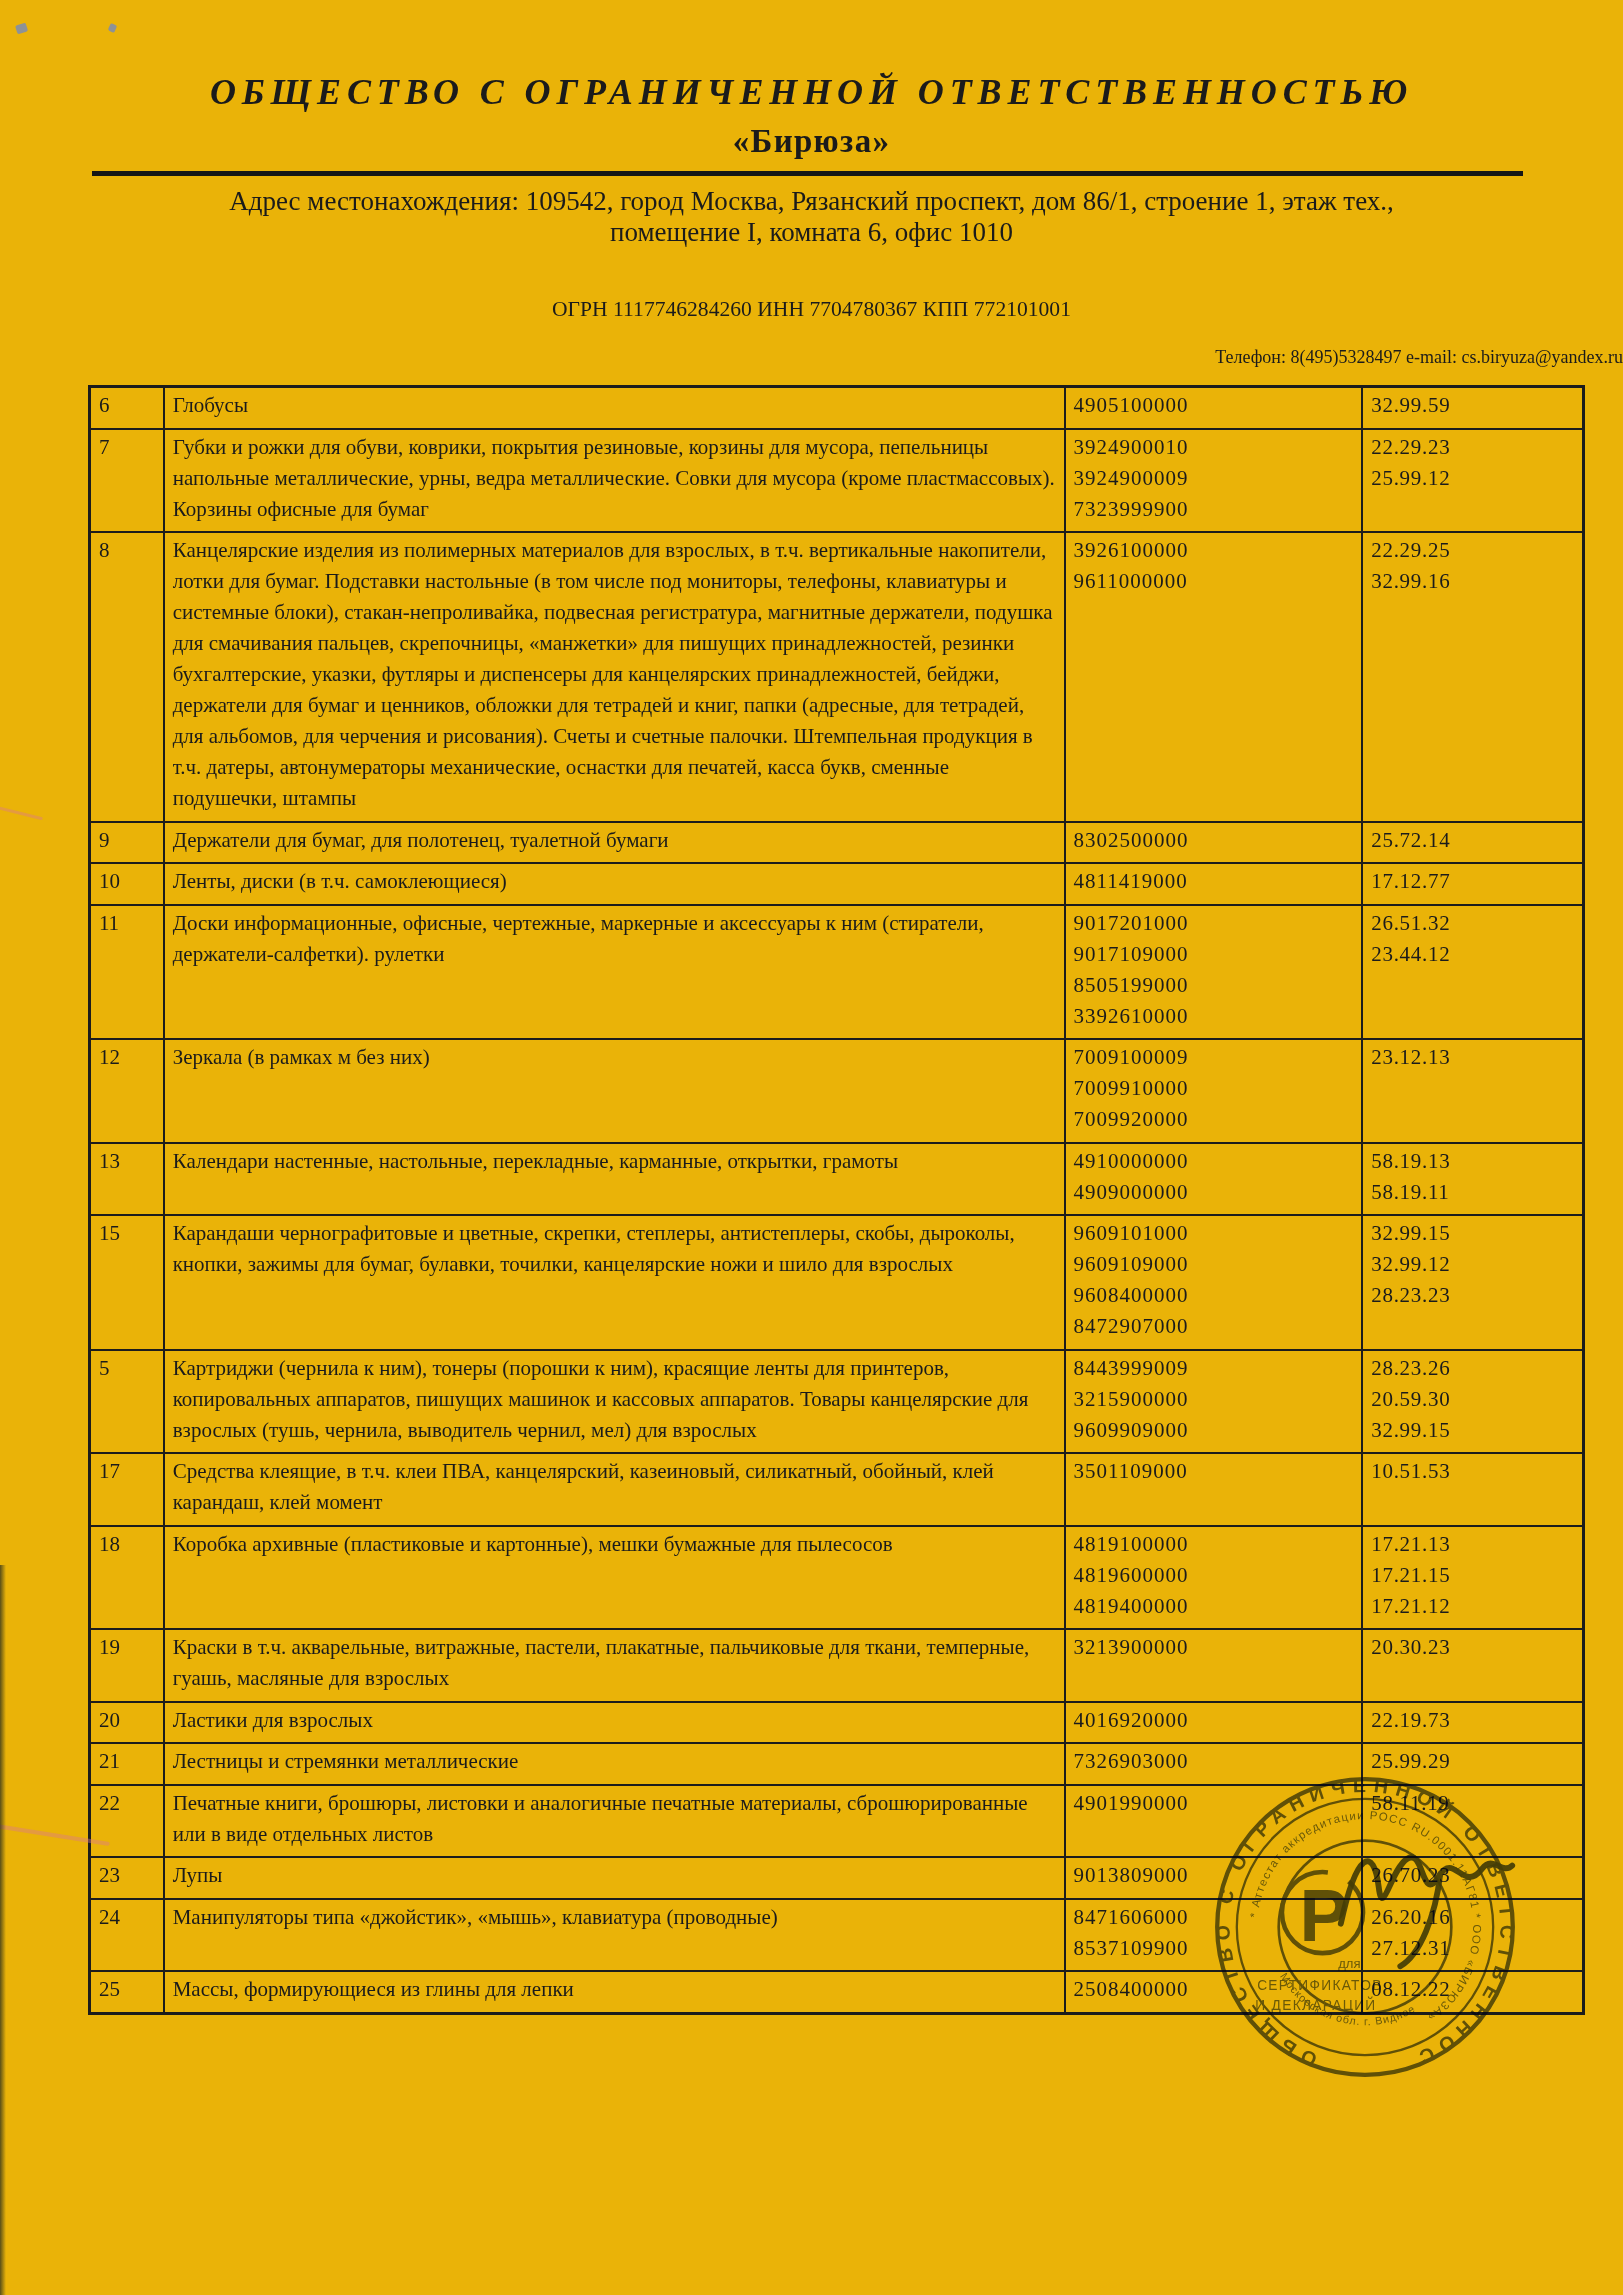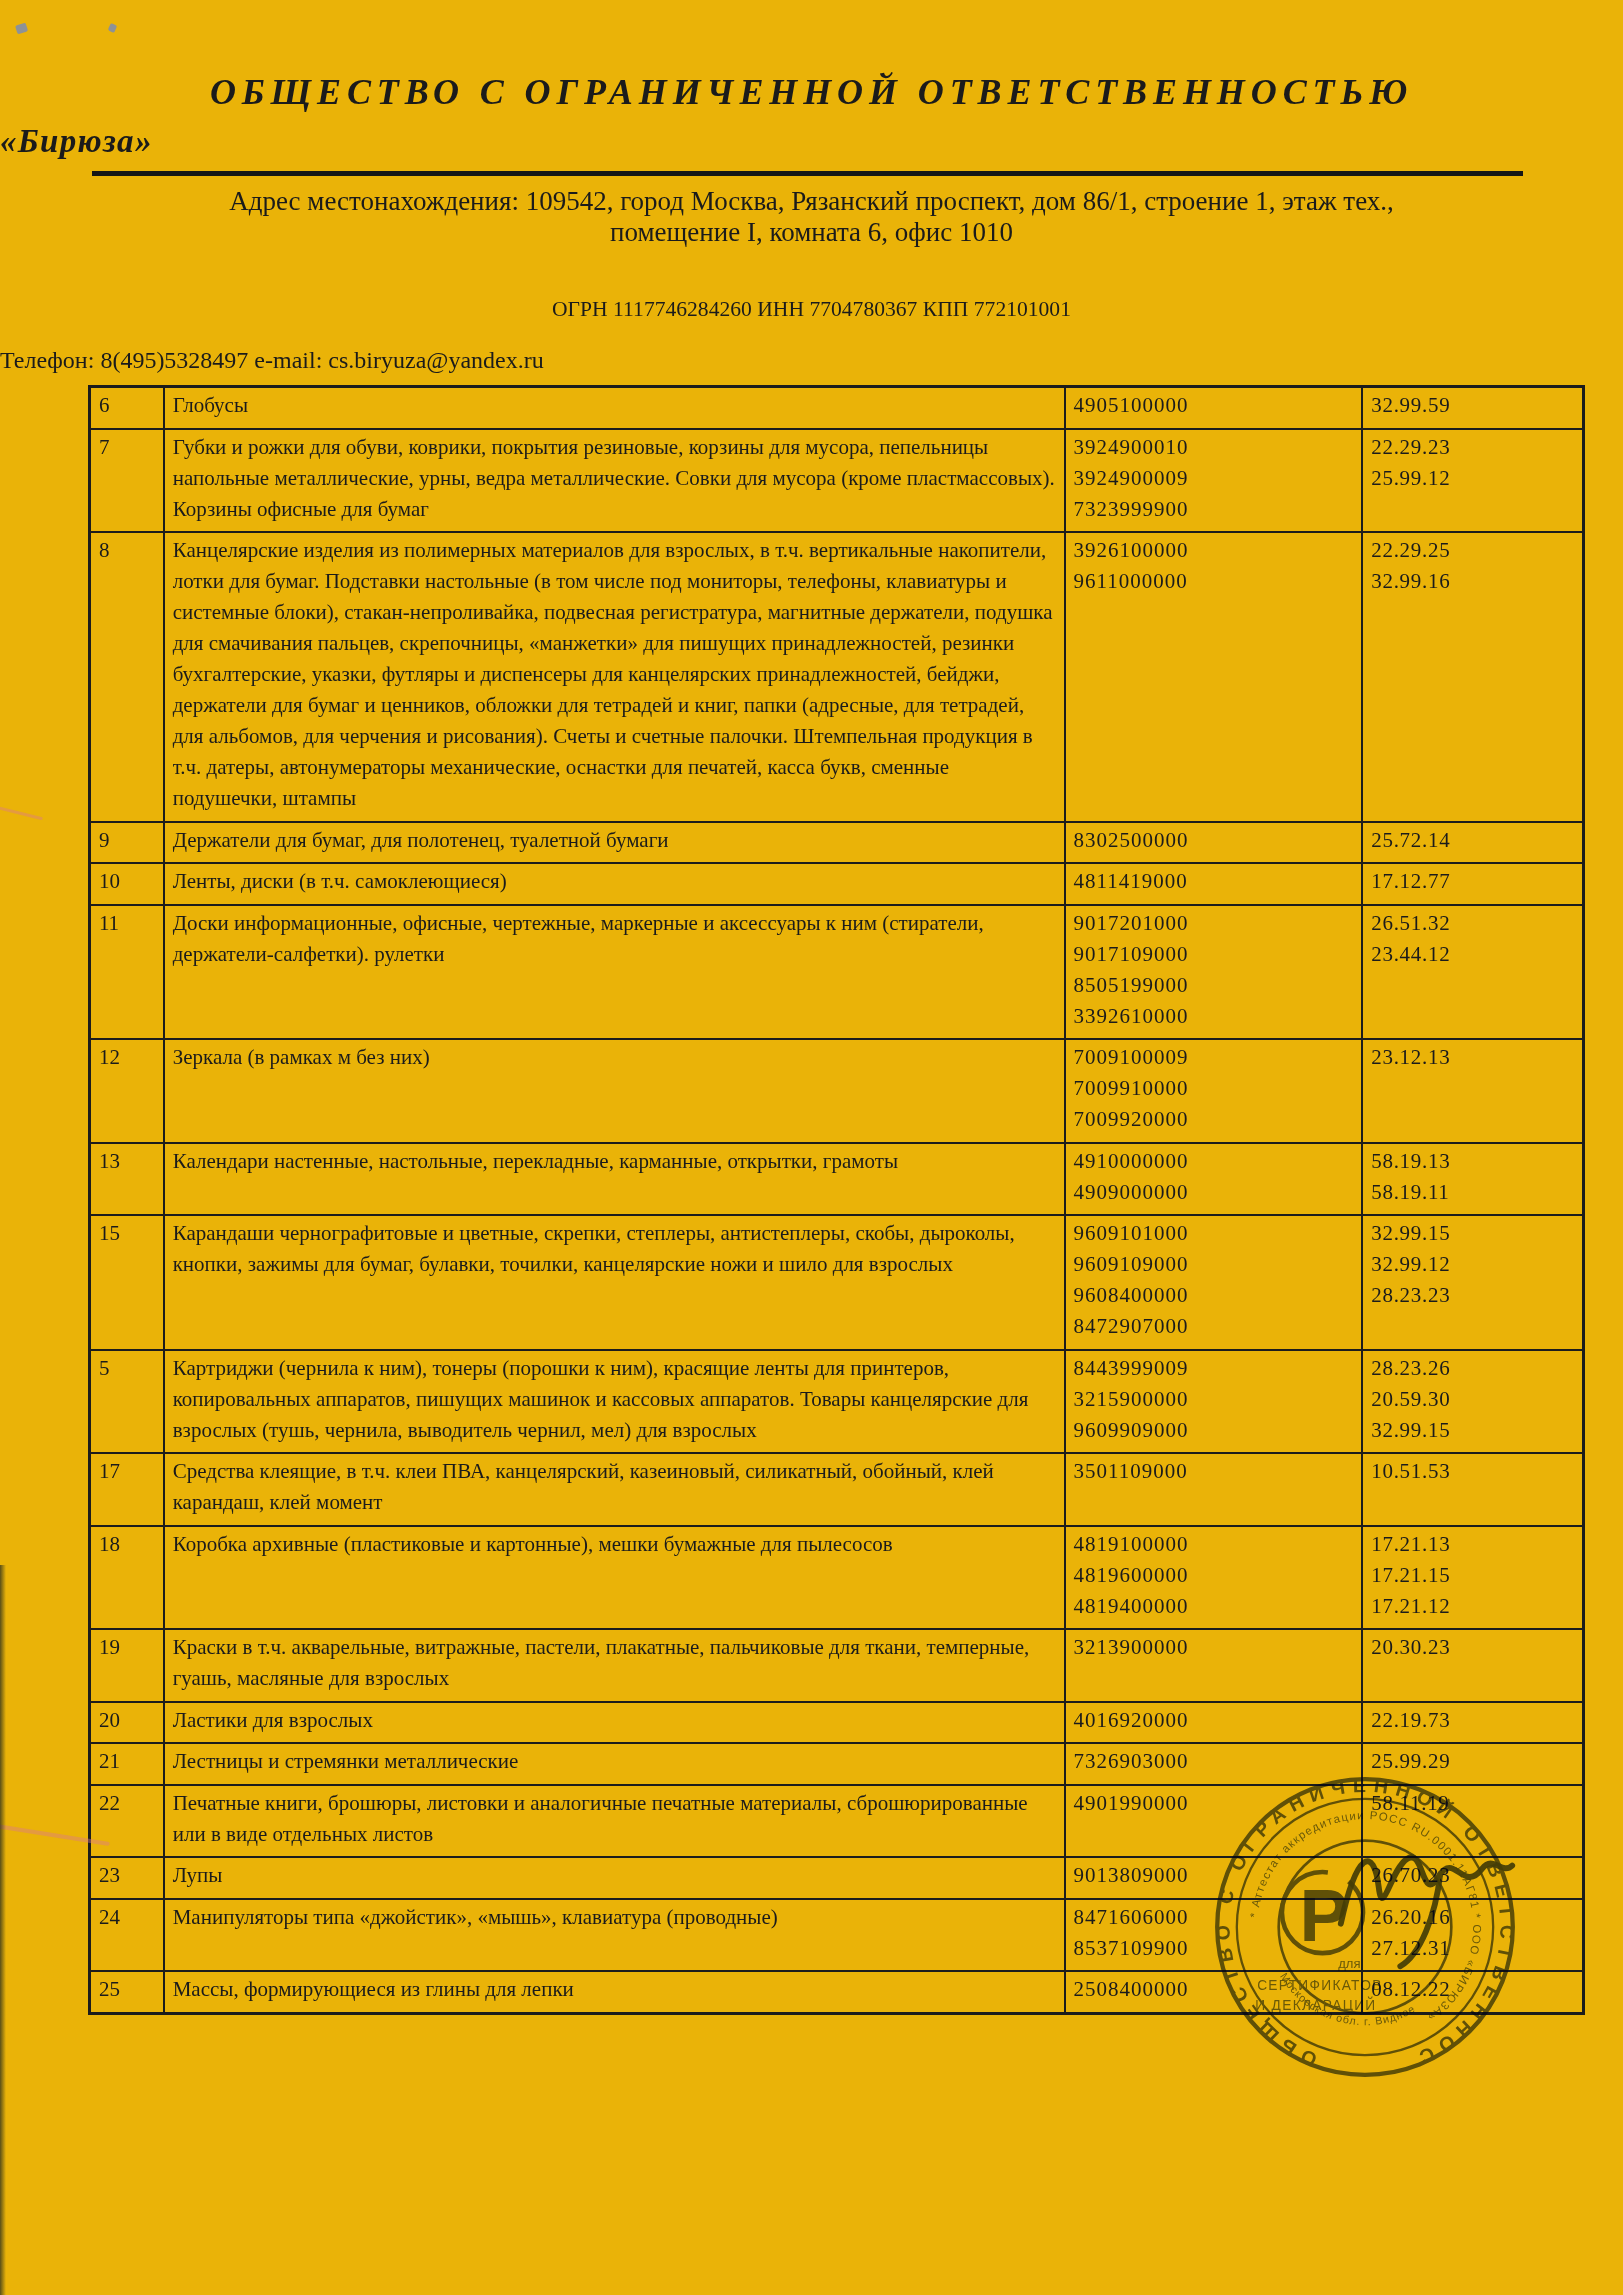"«Бирюза»" .org-name { font-style: italic -> none; text-align: left -> center }
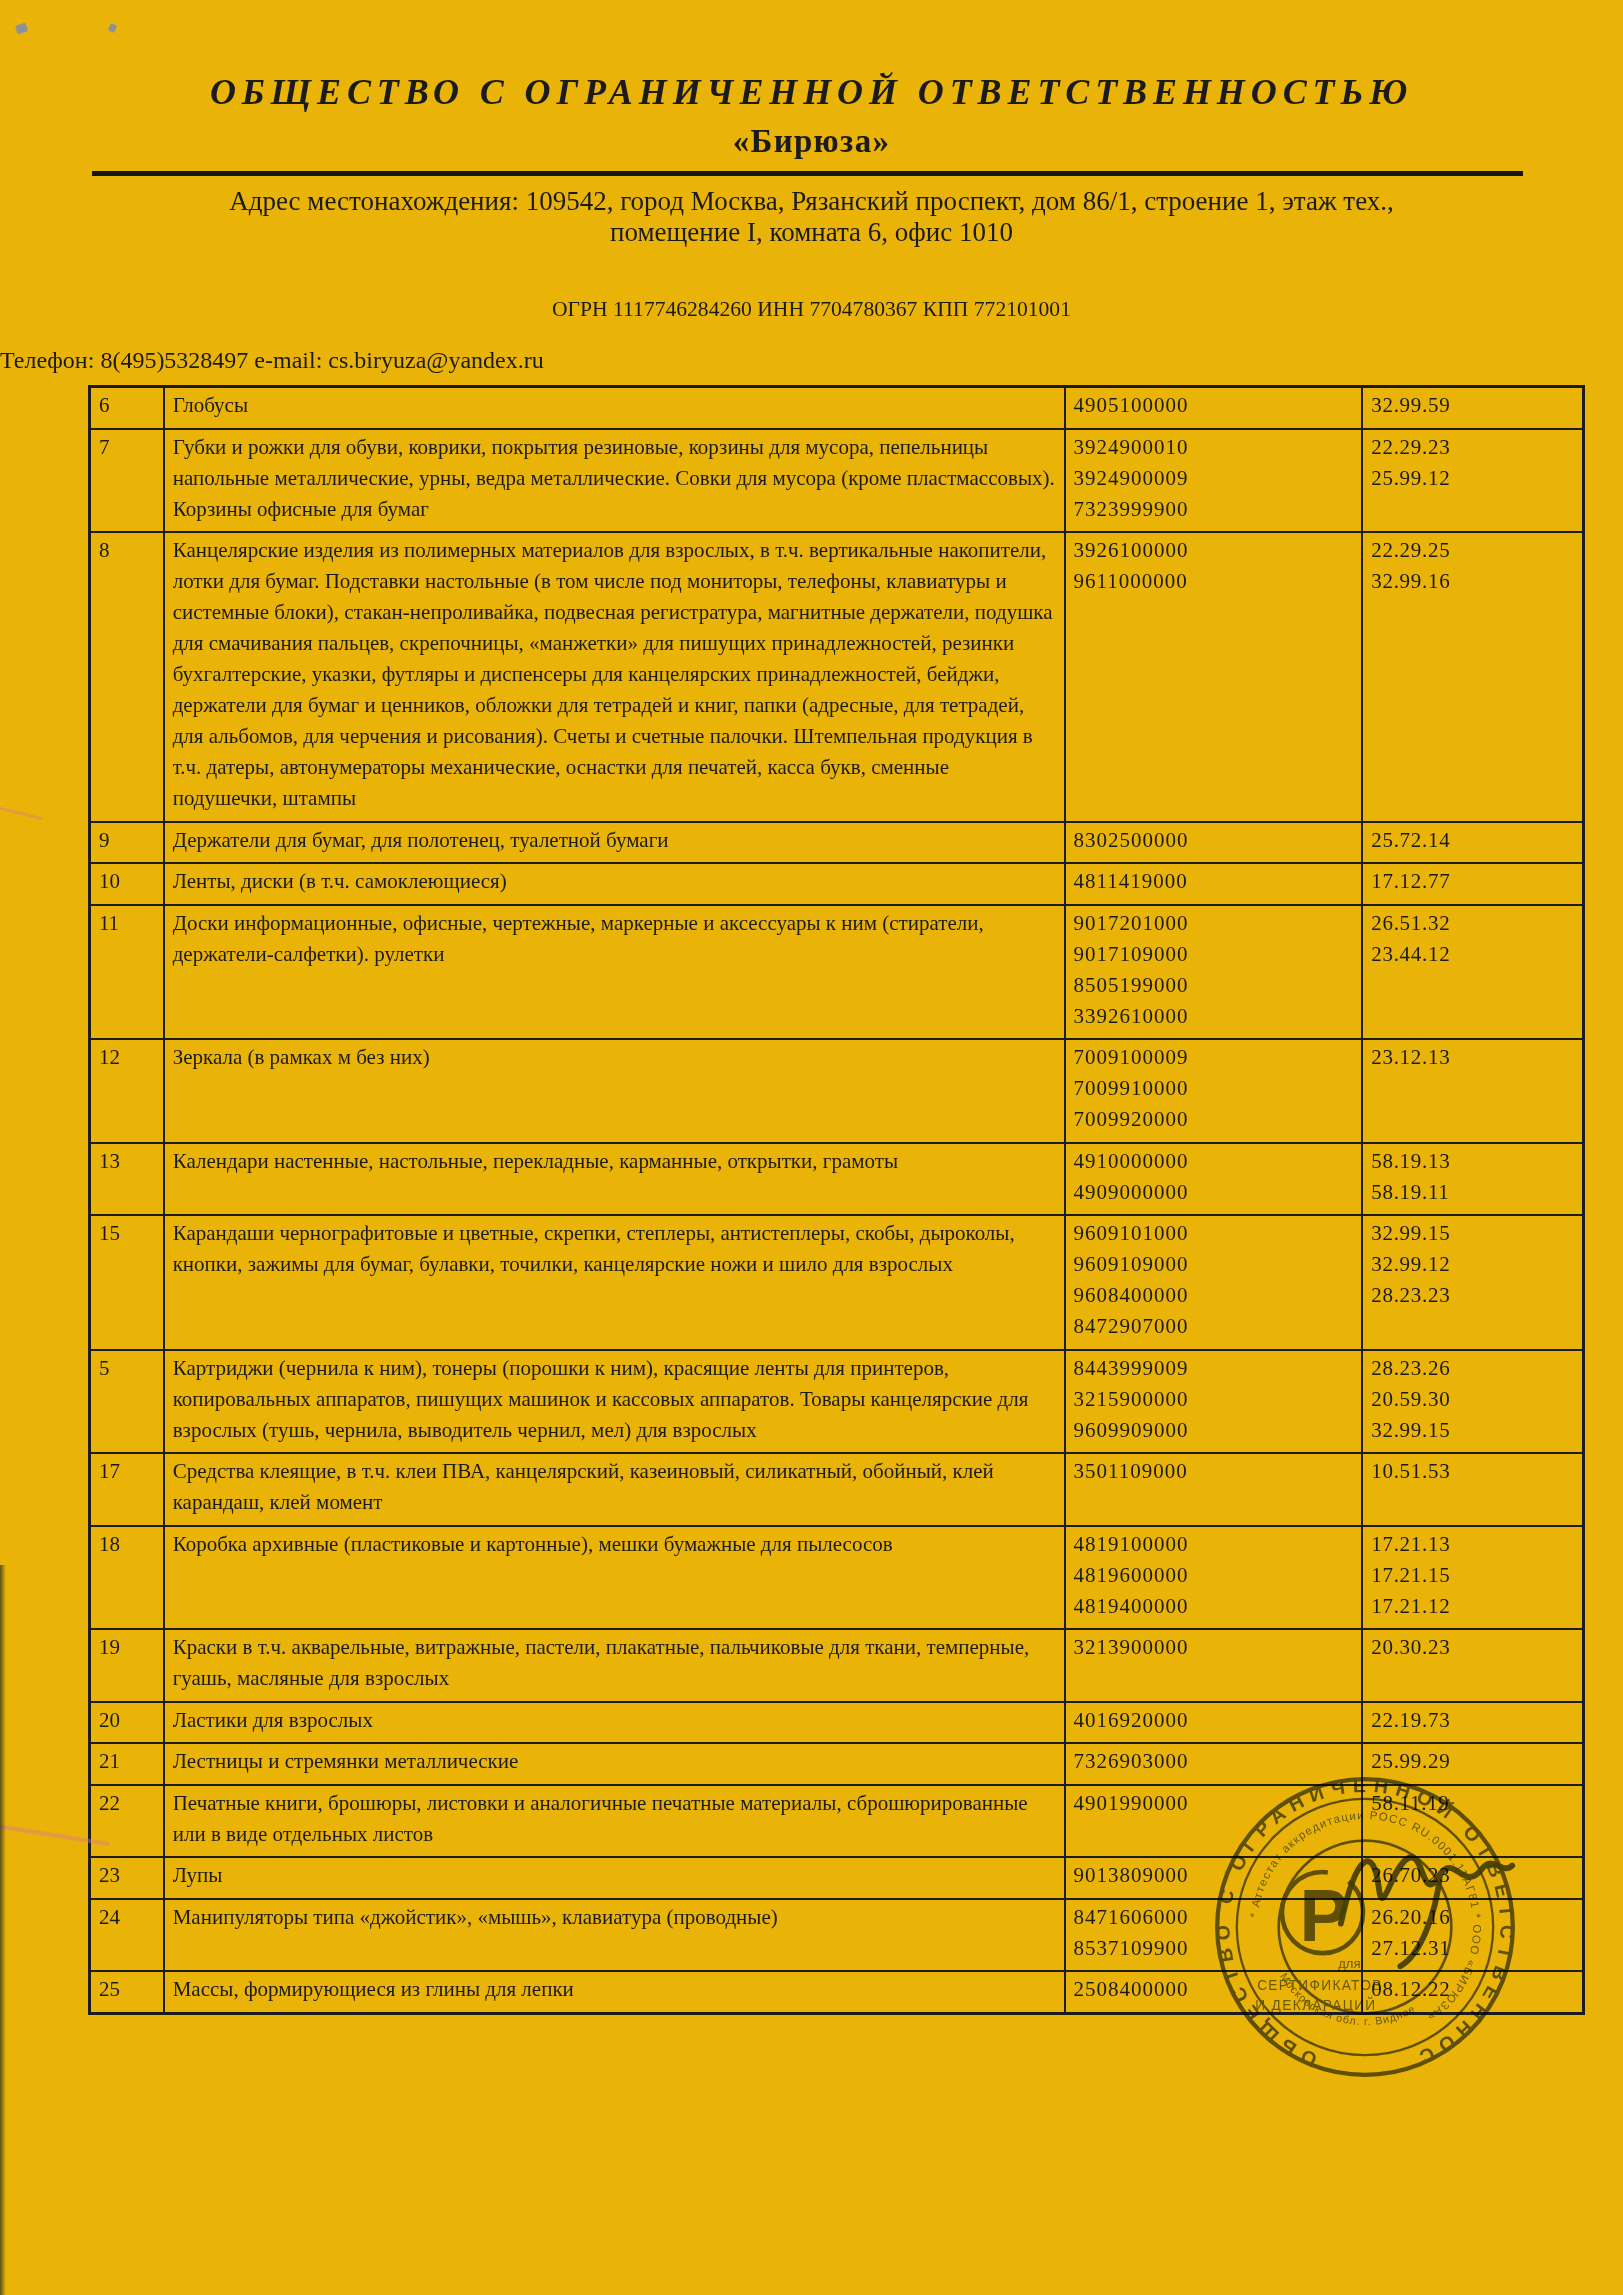"Телефон: 8(495)5328497 e-mail:" .contact-line { font-size: 24px -> 18px; text-align: left -> right }
